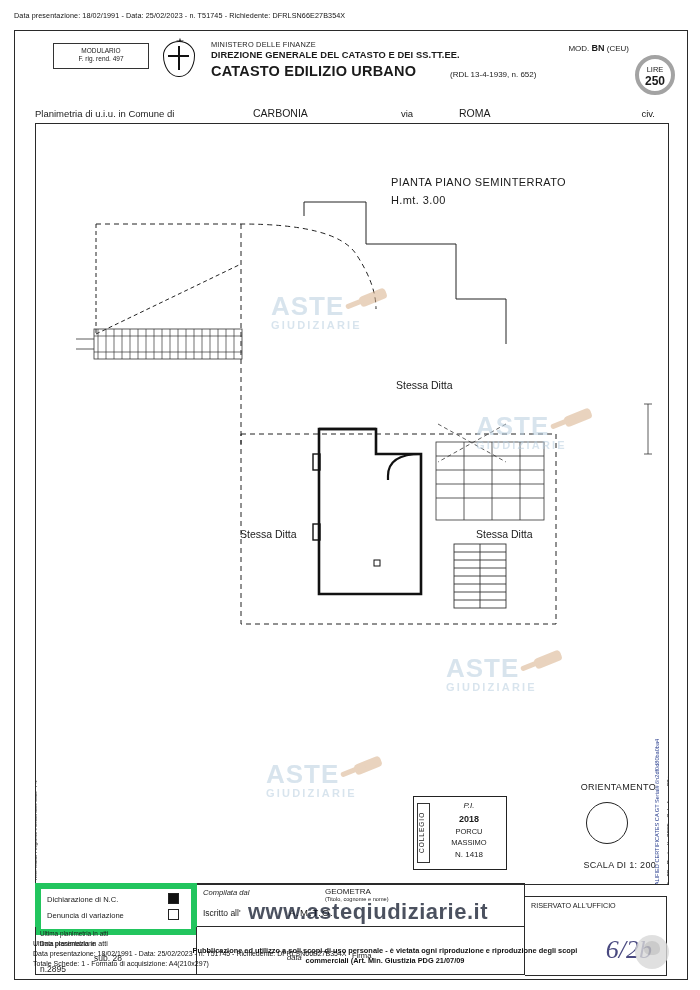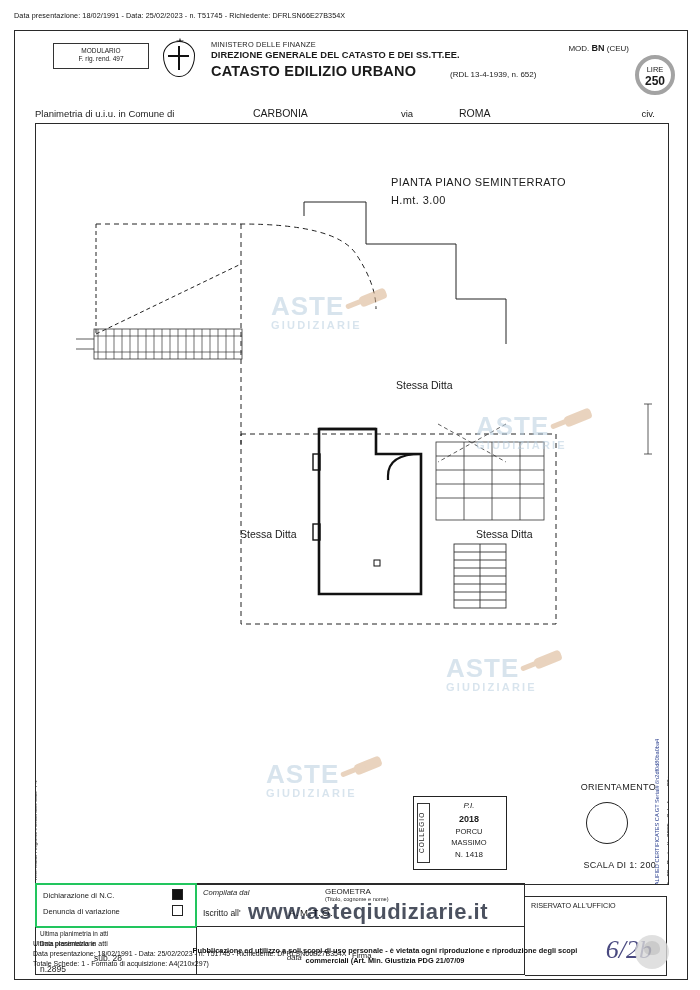"Dichiarazione di N.C." .fA { border: 2px solid #22c55e -> 6px solid #22c55e; height: 45px -> 52px }
